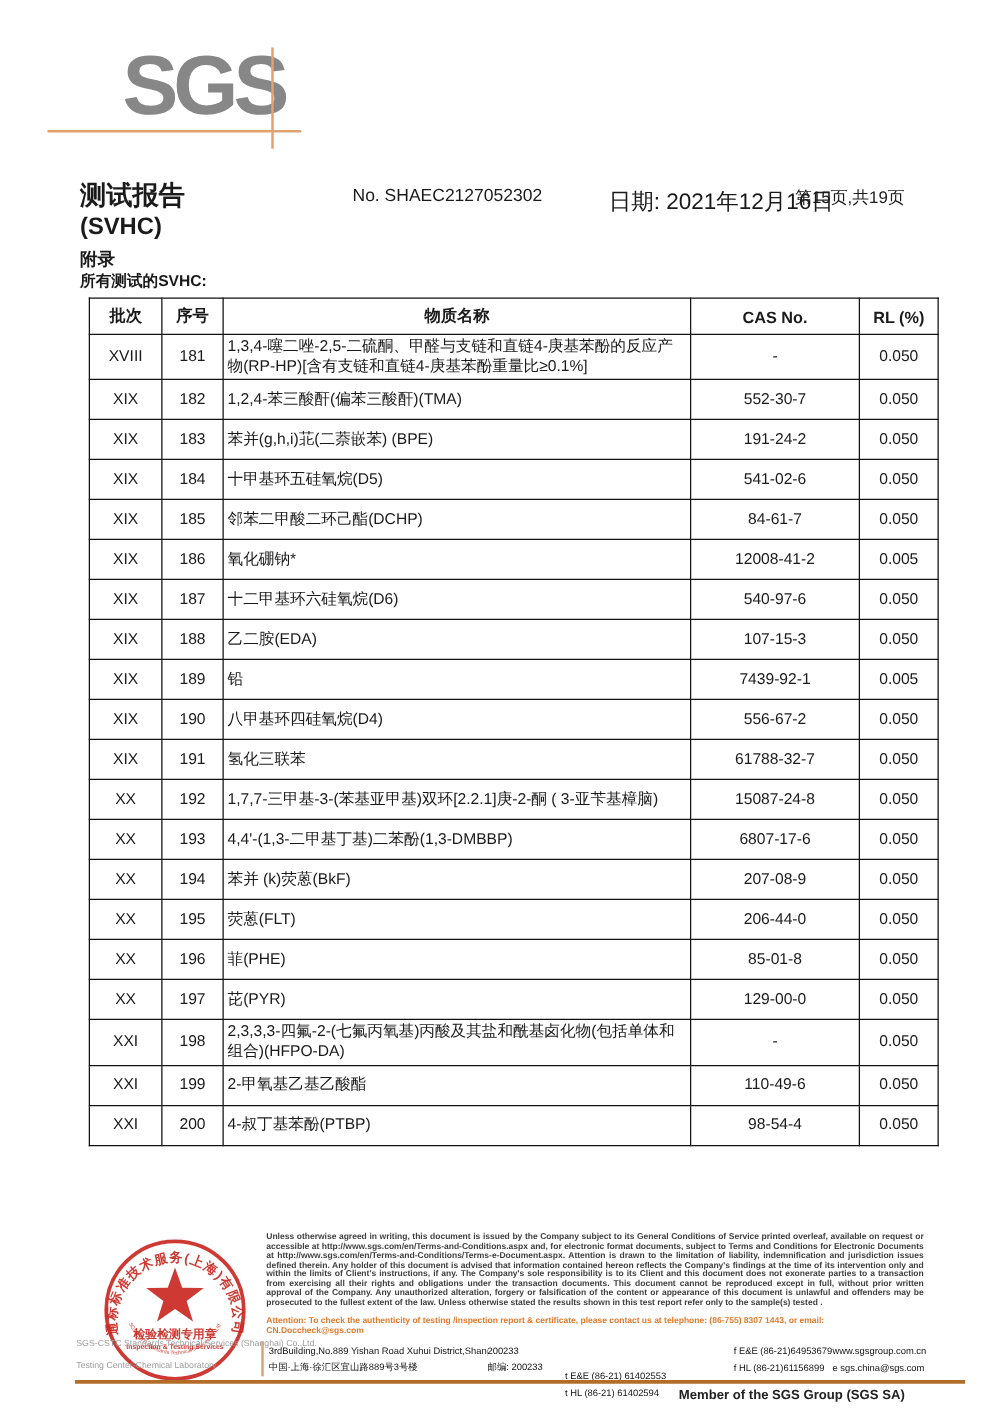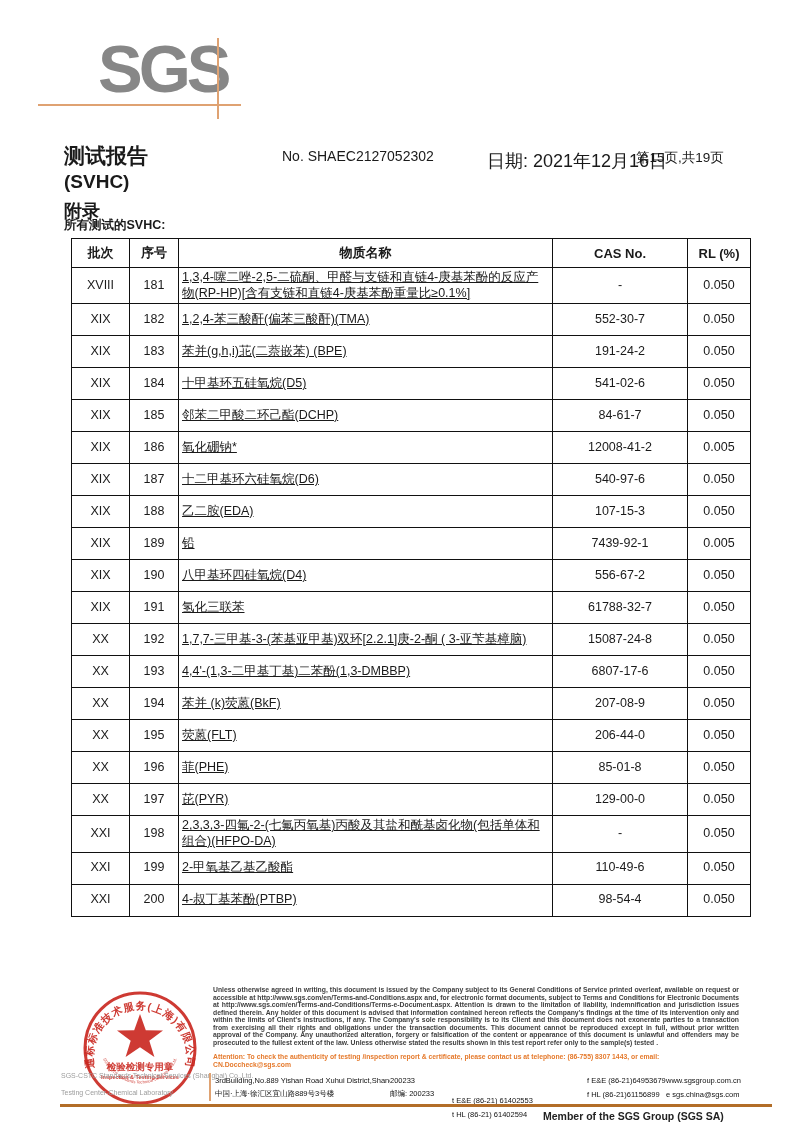"附录" .appendix { font-size: 18px -> 14px }
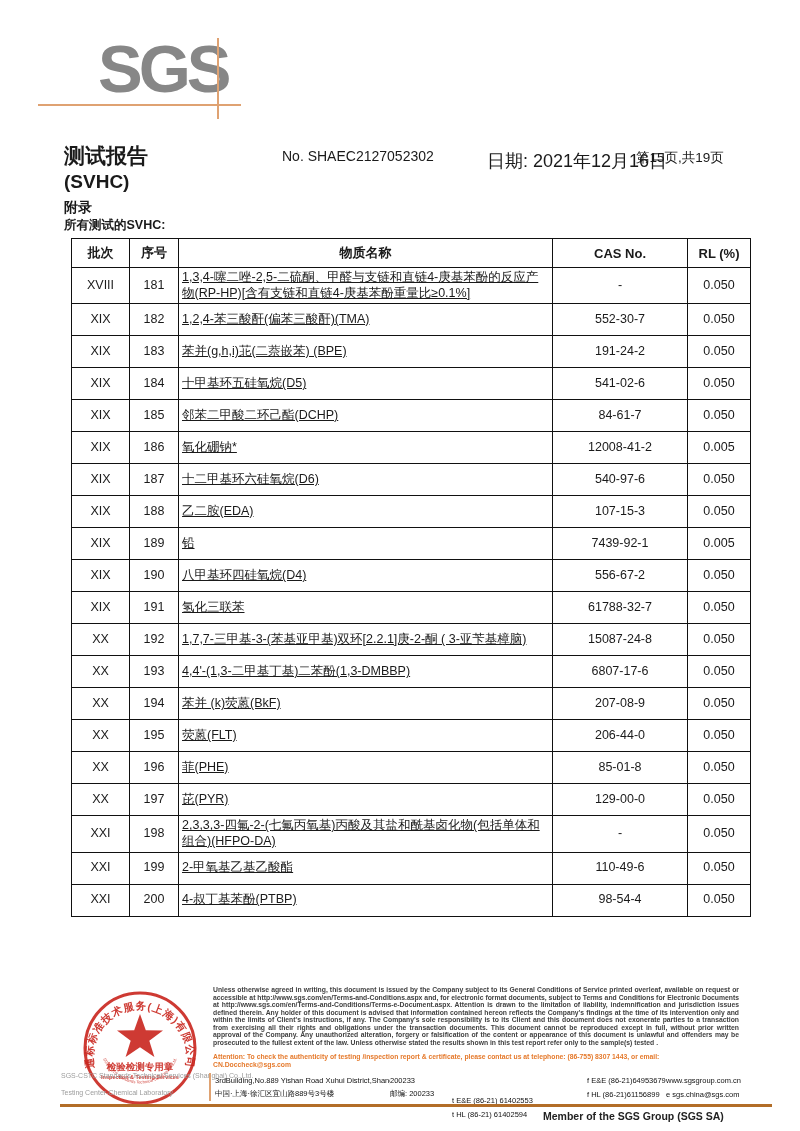"1,3,4-噻二唑-2,5-二硫酮、甲醛与支链和直链4-庚基苯酚的反应产物(RP" .svhc-table td.c2 { text-decoration: underline -> none }
